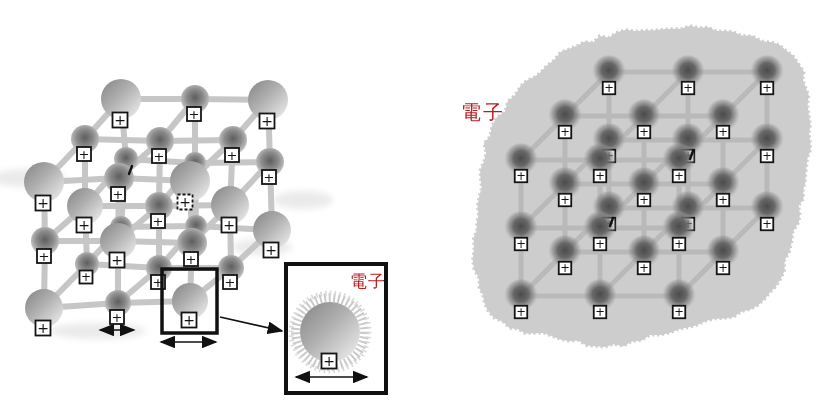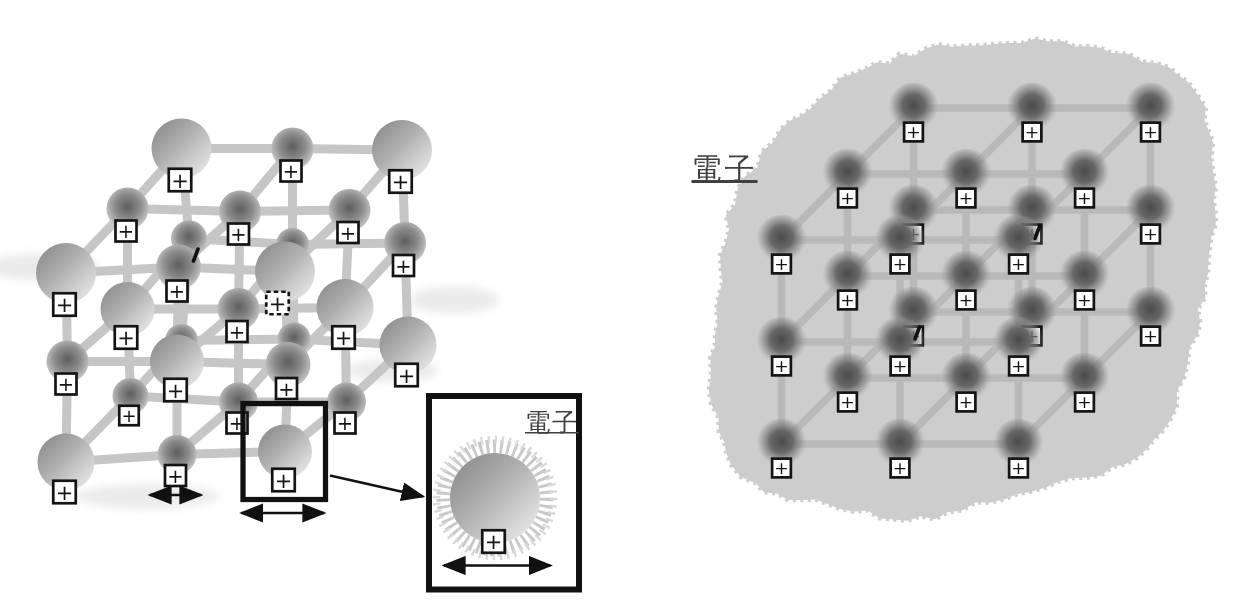"電子" .jp-label { color: #404040 -> #b91c1c; text-decoration: underline -> none }
